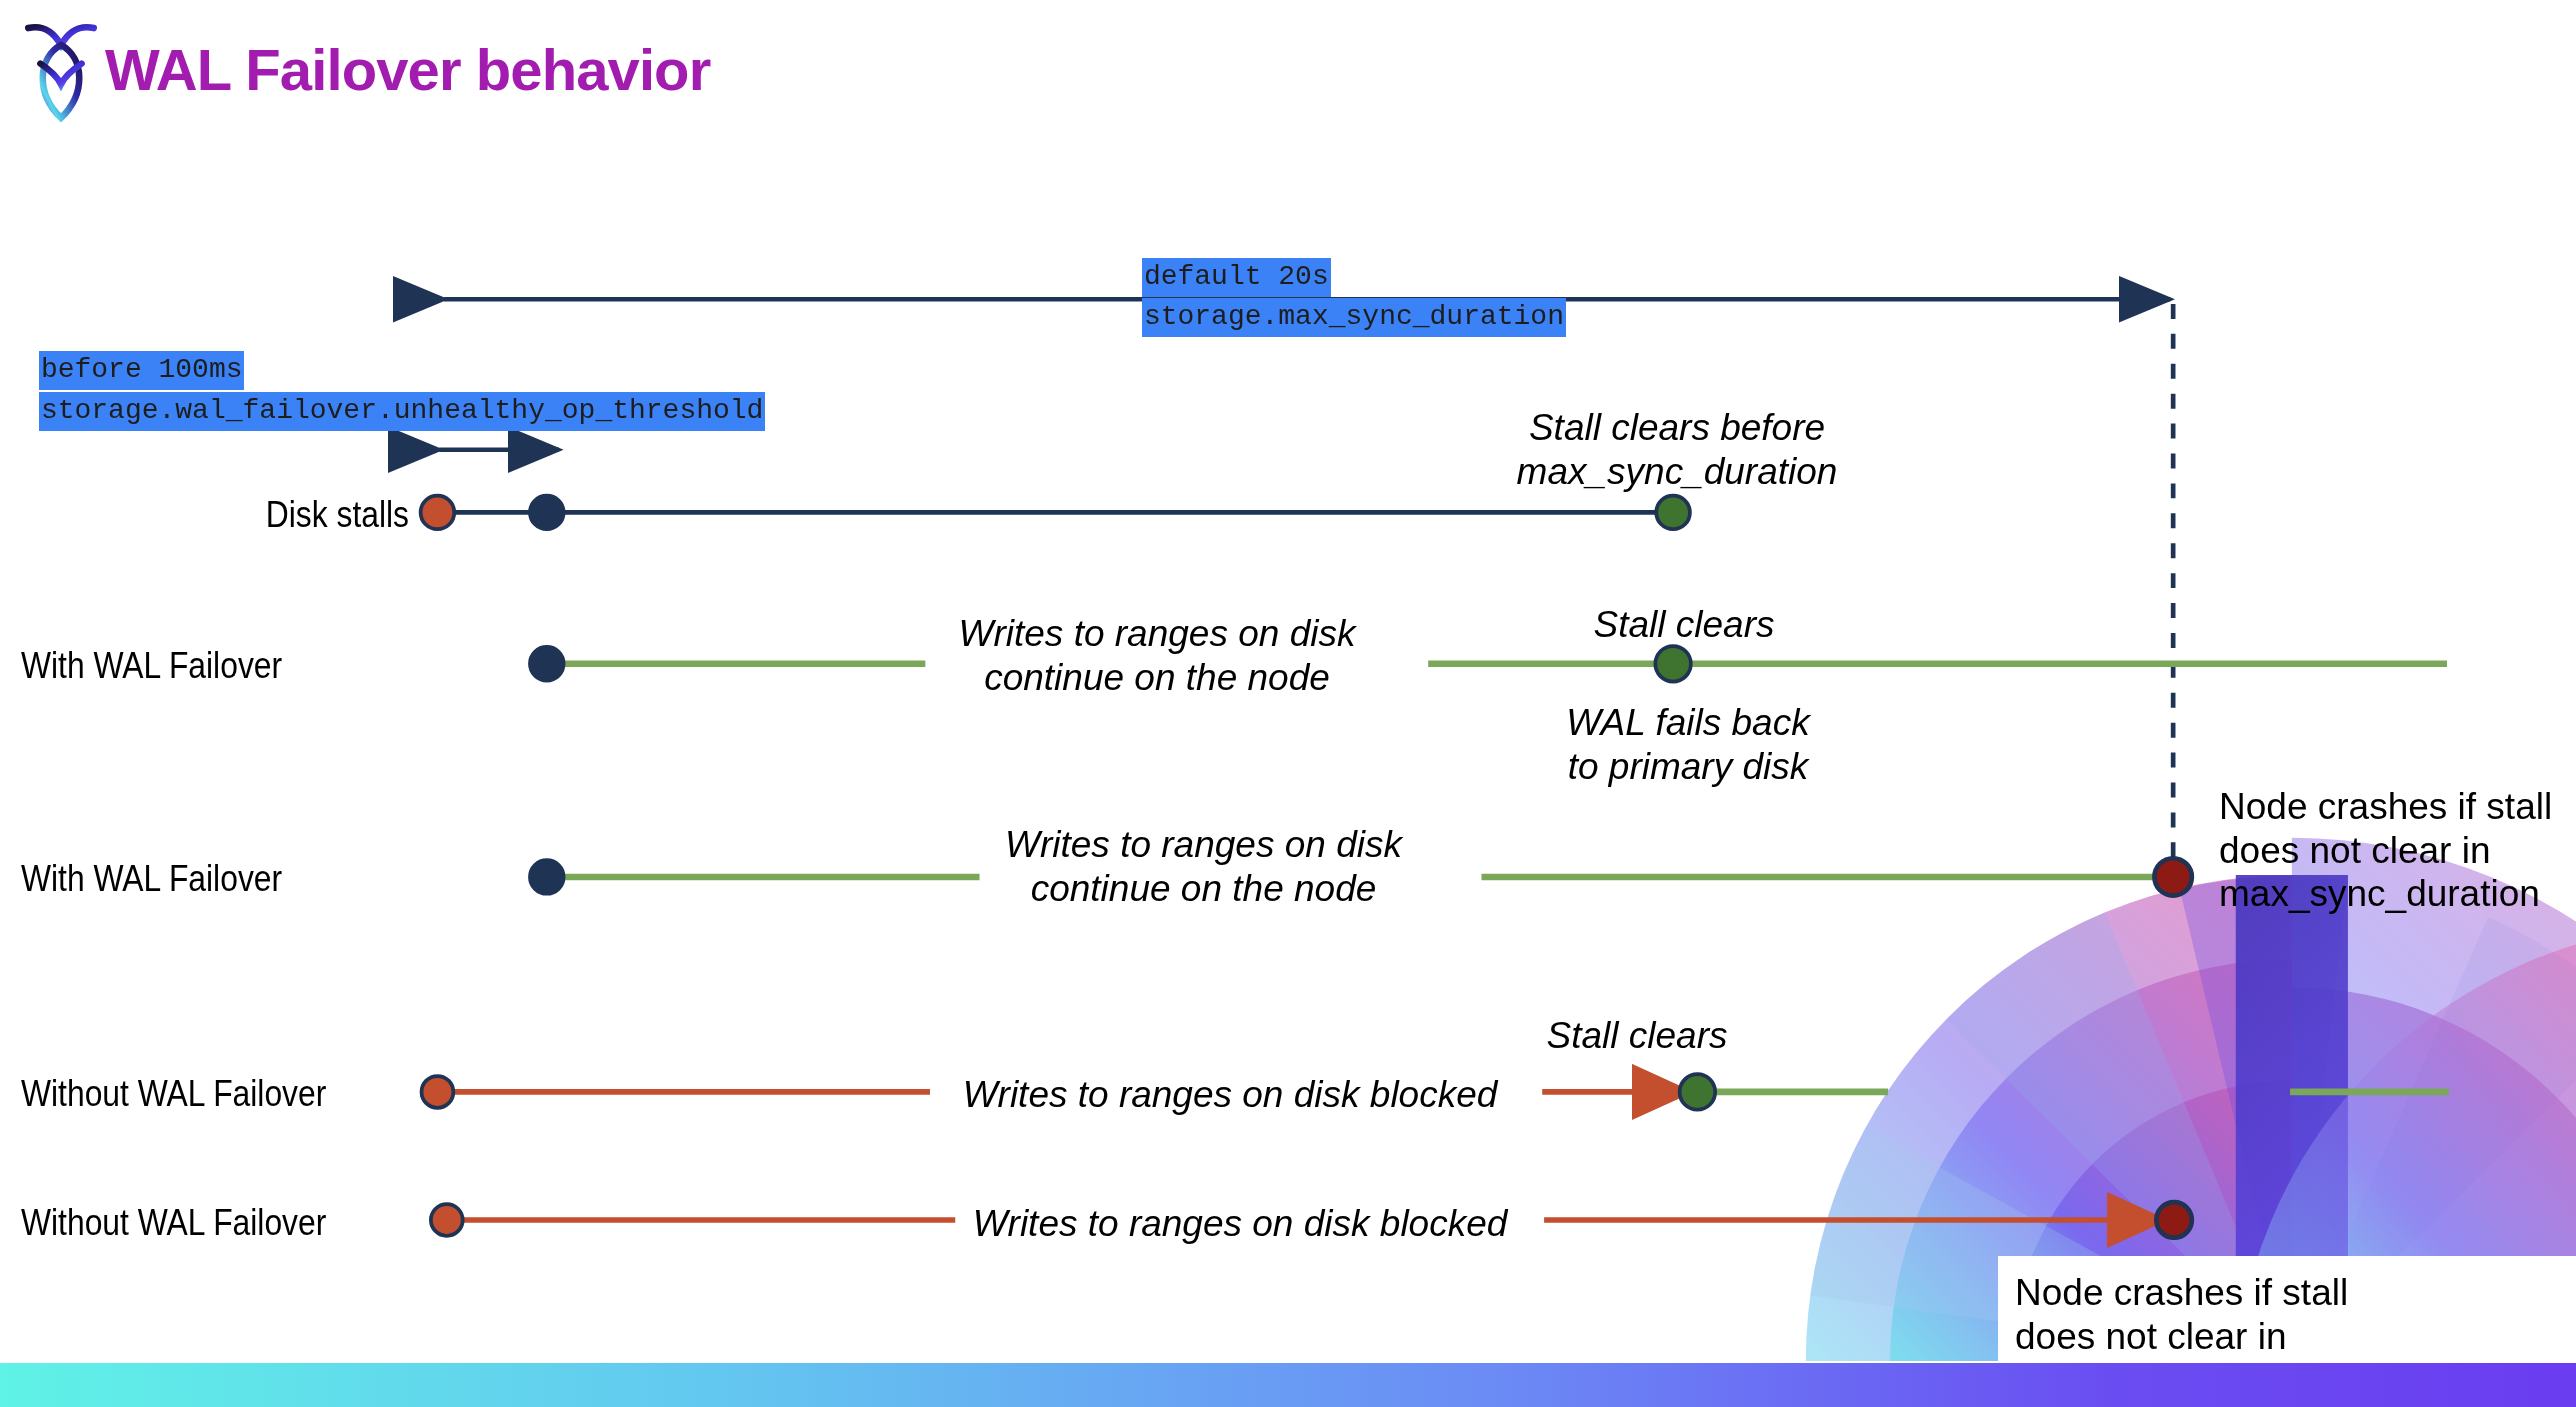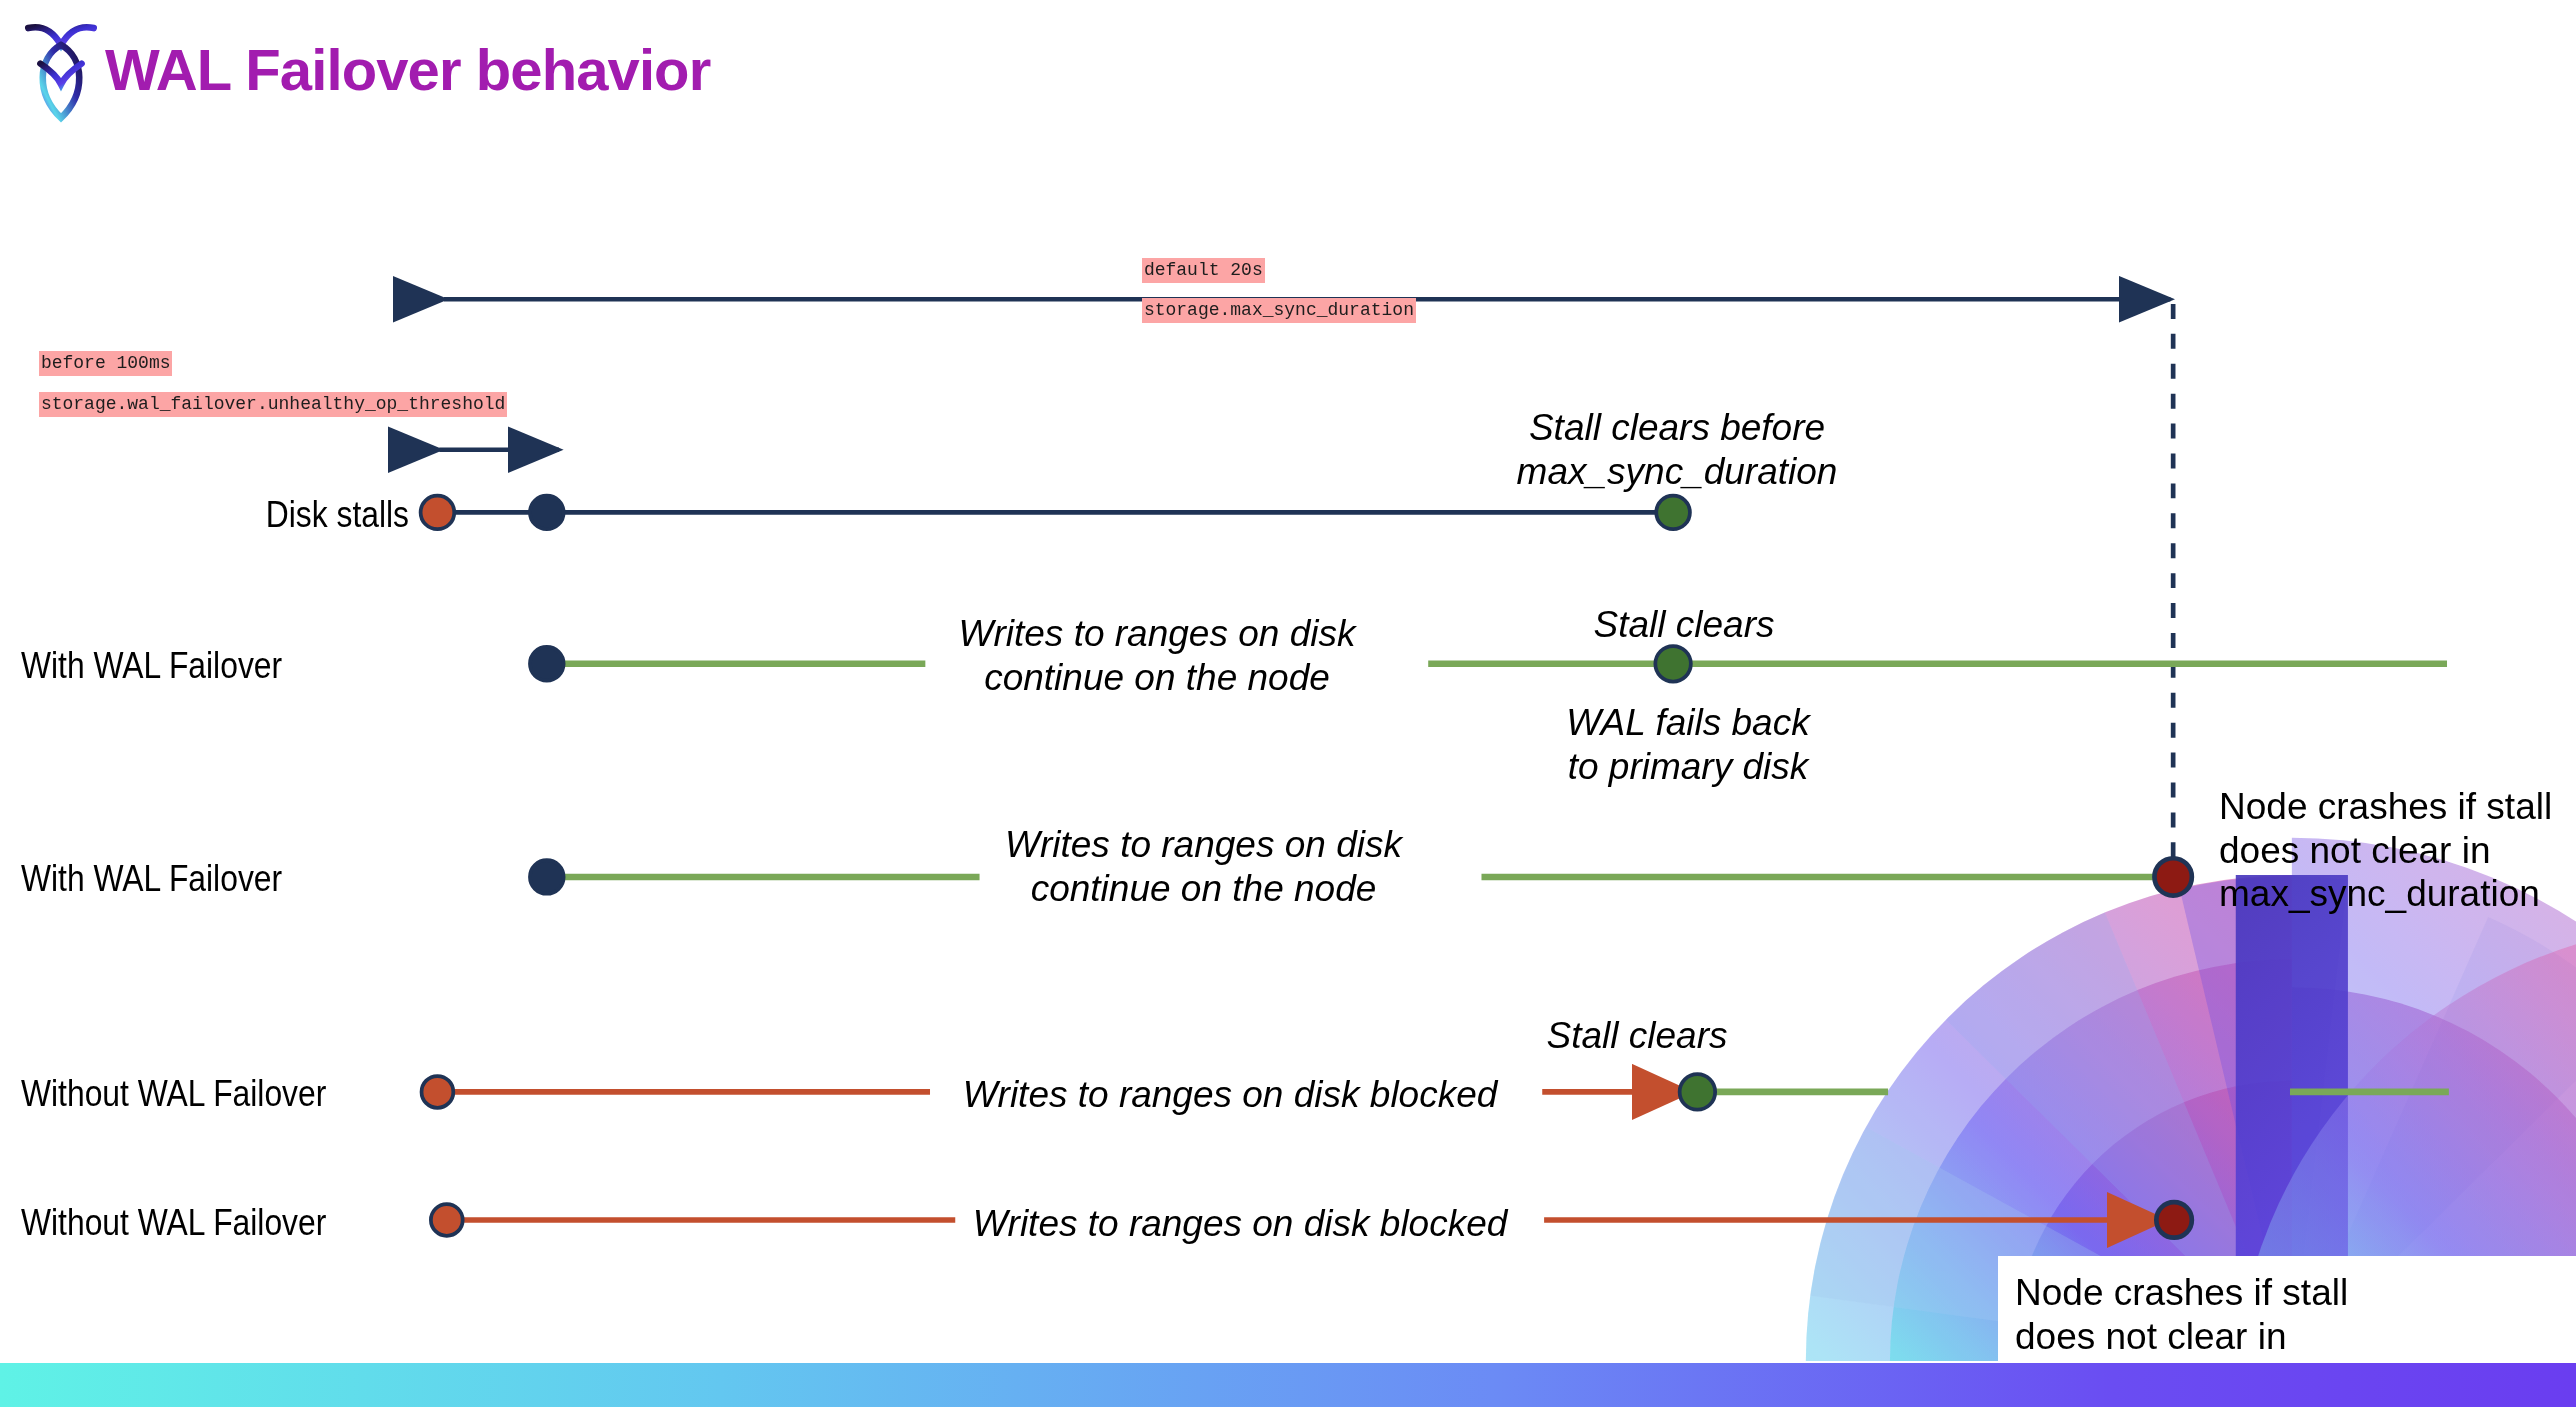"default 20s" .mono-chip { background: #fca5a5 -> #3b82f6; font-size: 18px -> 28px }
